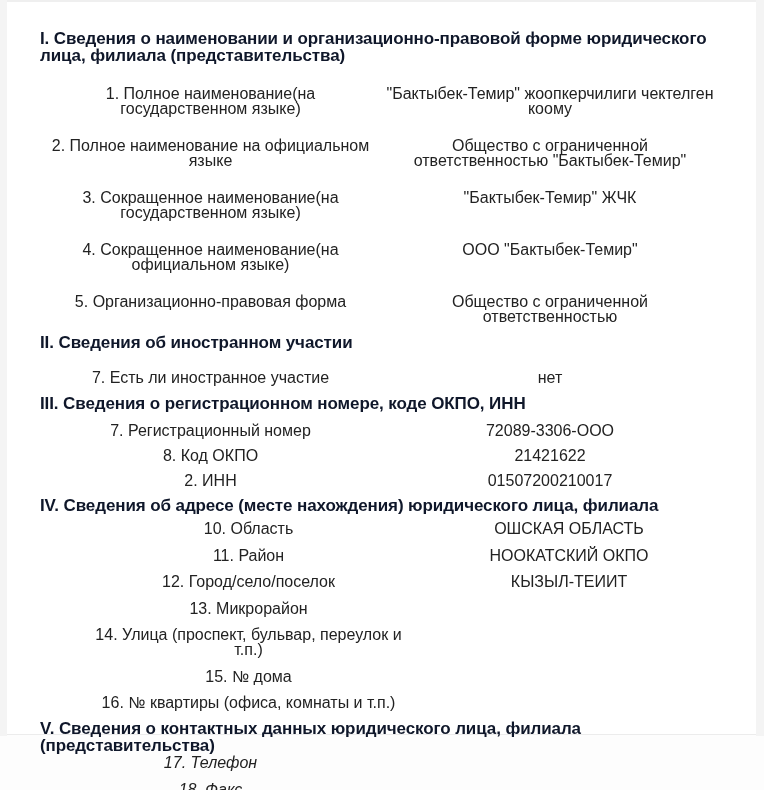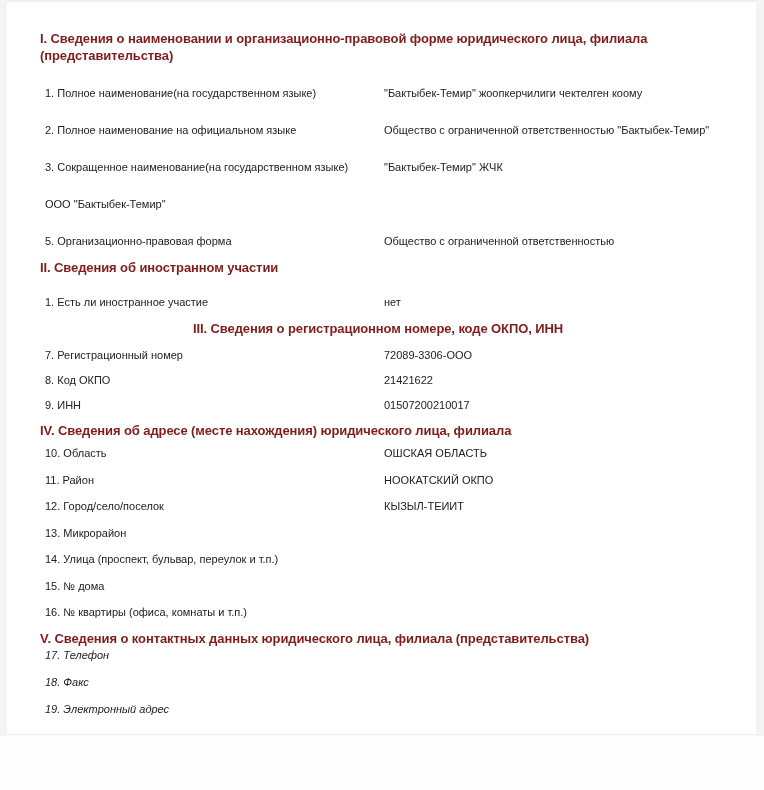"I. Сведения о наименовании и" .sec-title { color: #7f1d1d -> #0f172a; font-size: 13px -> 17px }
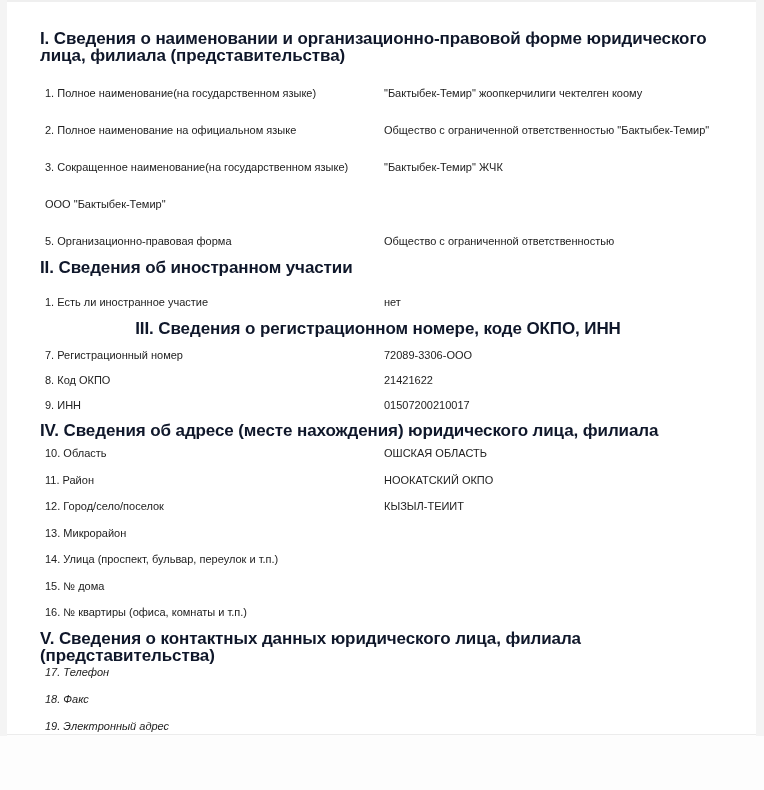"1. Полное наименование(на" .row { font-size: 11px -> 16px; text-align: none -> center }
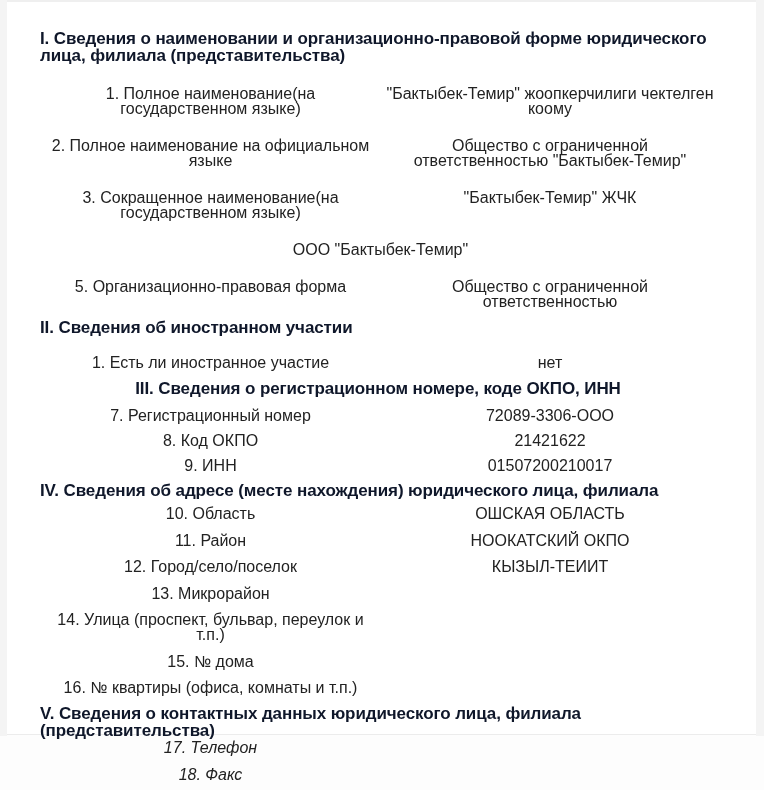"4. Сокращенное наименование(на" span.lbl { html: none -> <span>4. Сокращенное наименование(на официальном языке)</span> }
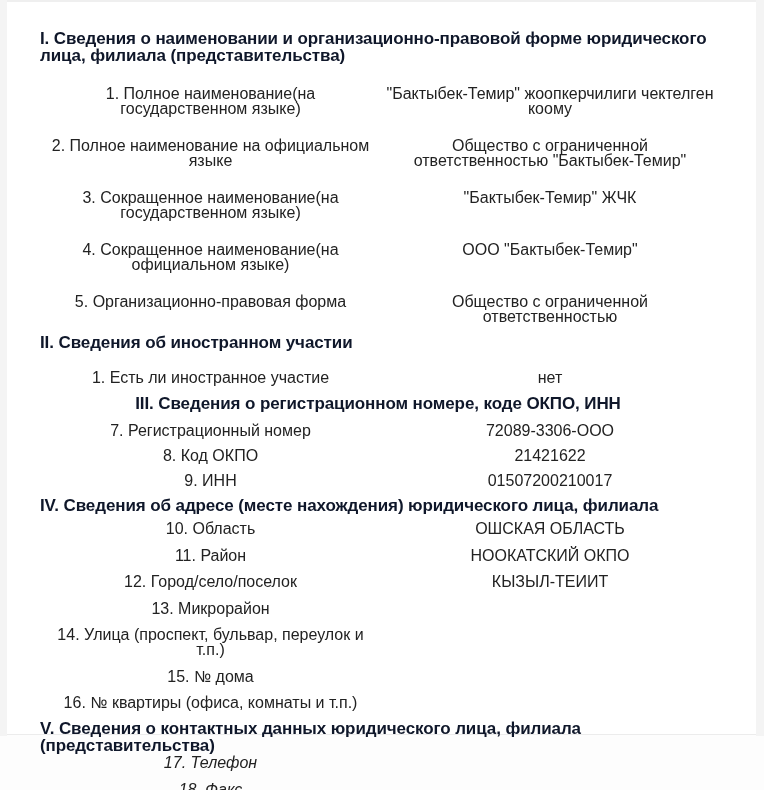"1. Есть ли иностранное участие" span.lbl { text: 1 -> 7 }
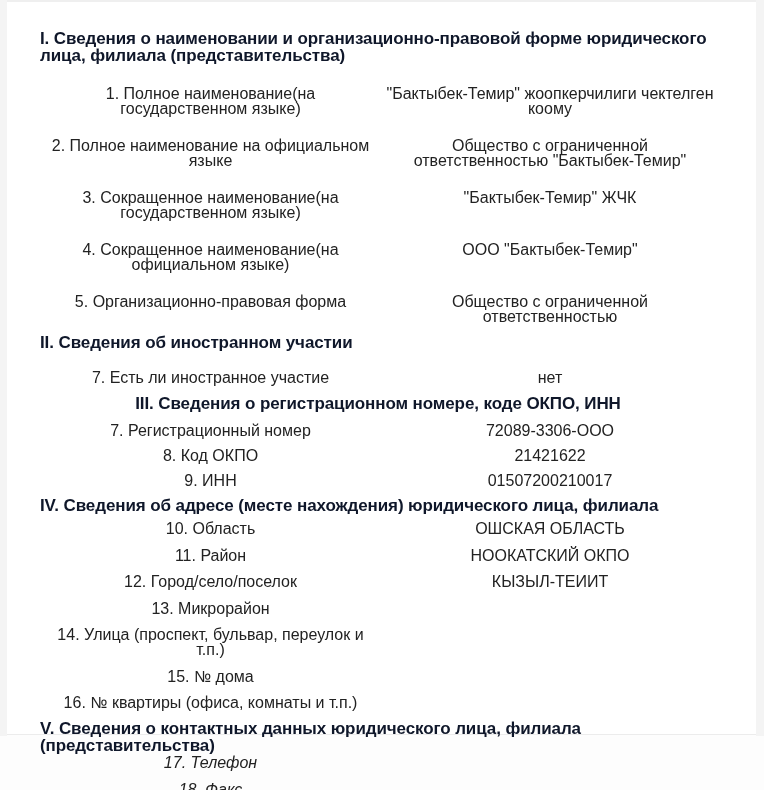"III. Сведения о регистрационном номере," .t3 { text-align: center -> none }
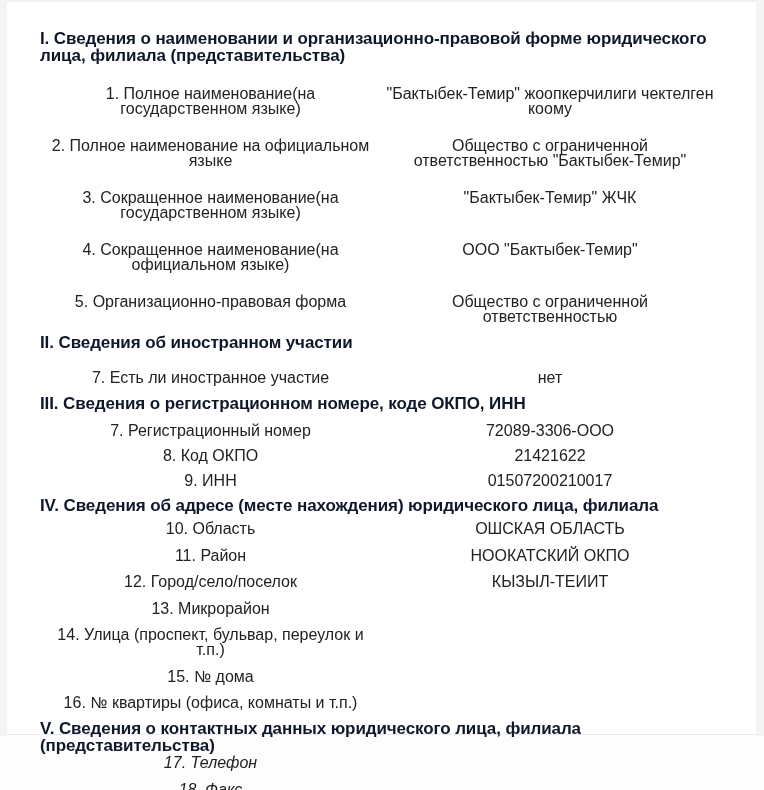"9. ИНН" span.lbl { text: 9 -> 2 }
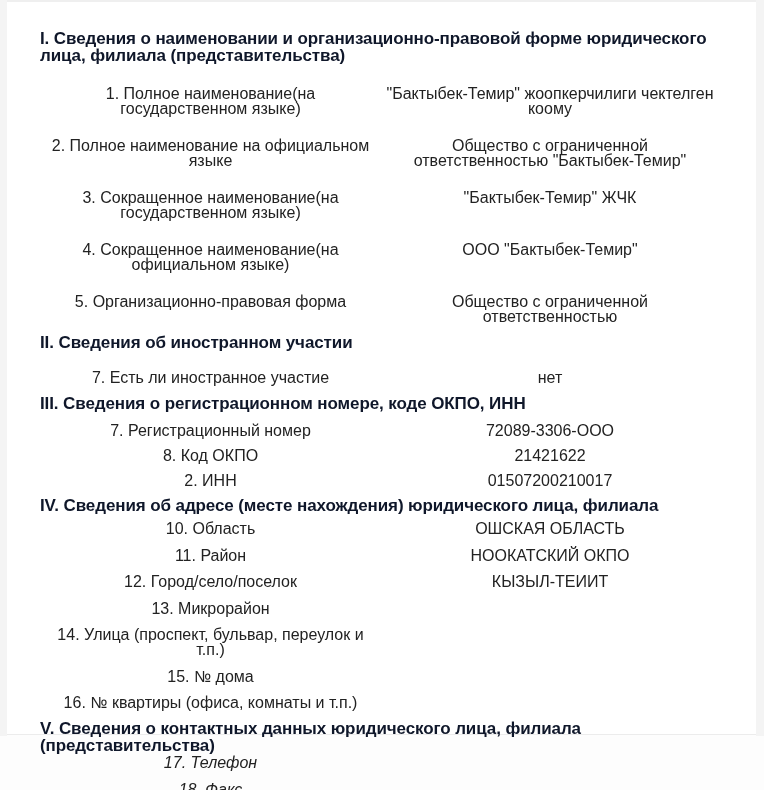"10. Область" .s4 .row { margin-left: none -> 38px }
